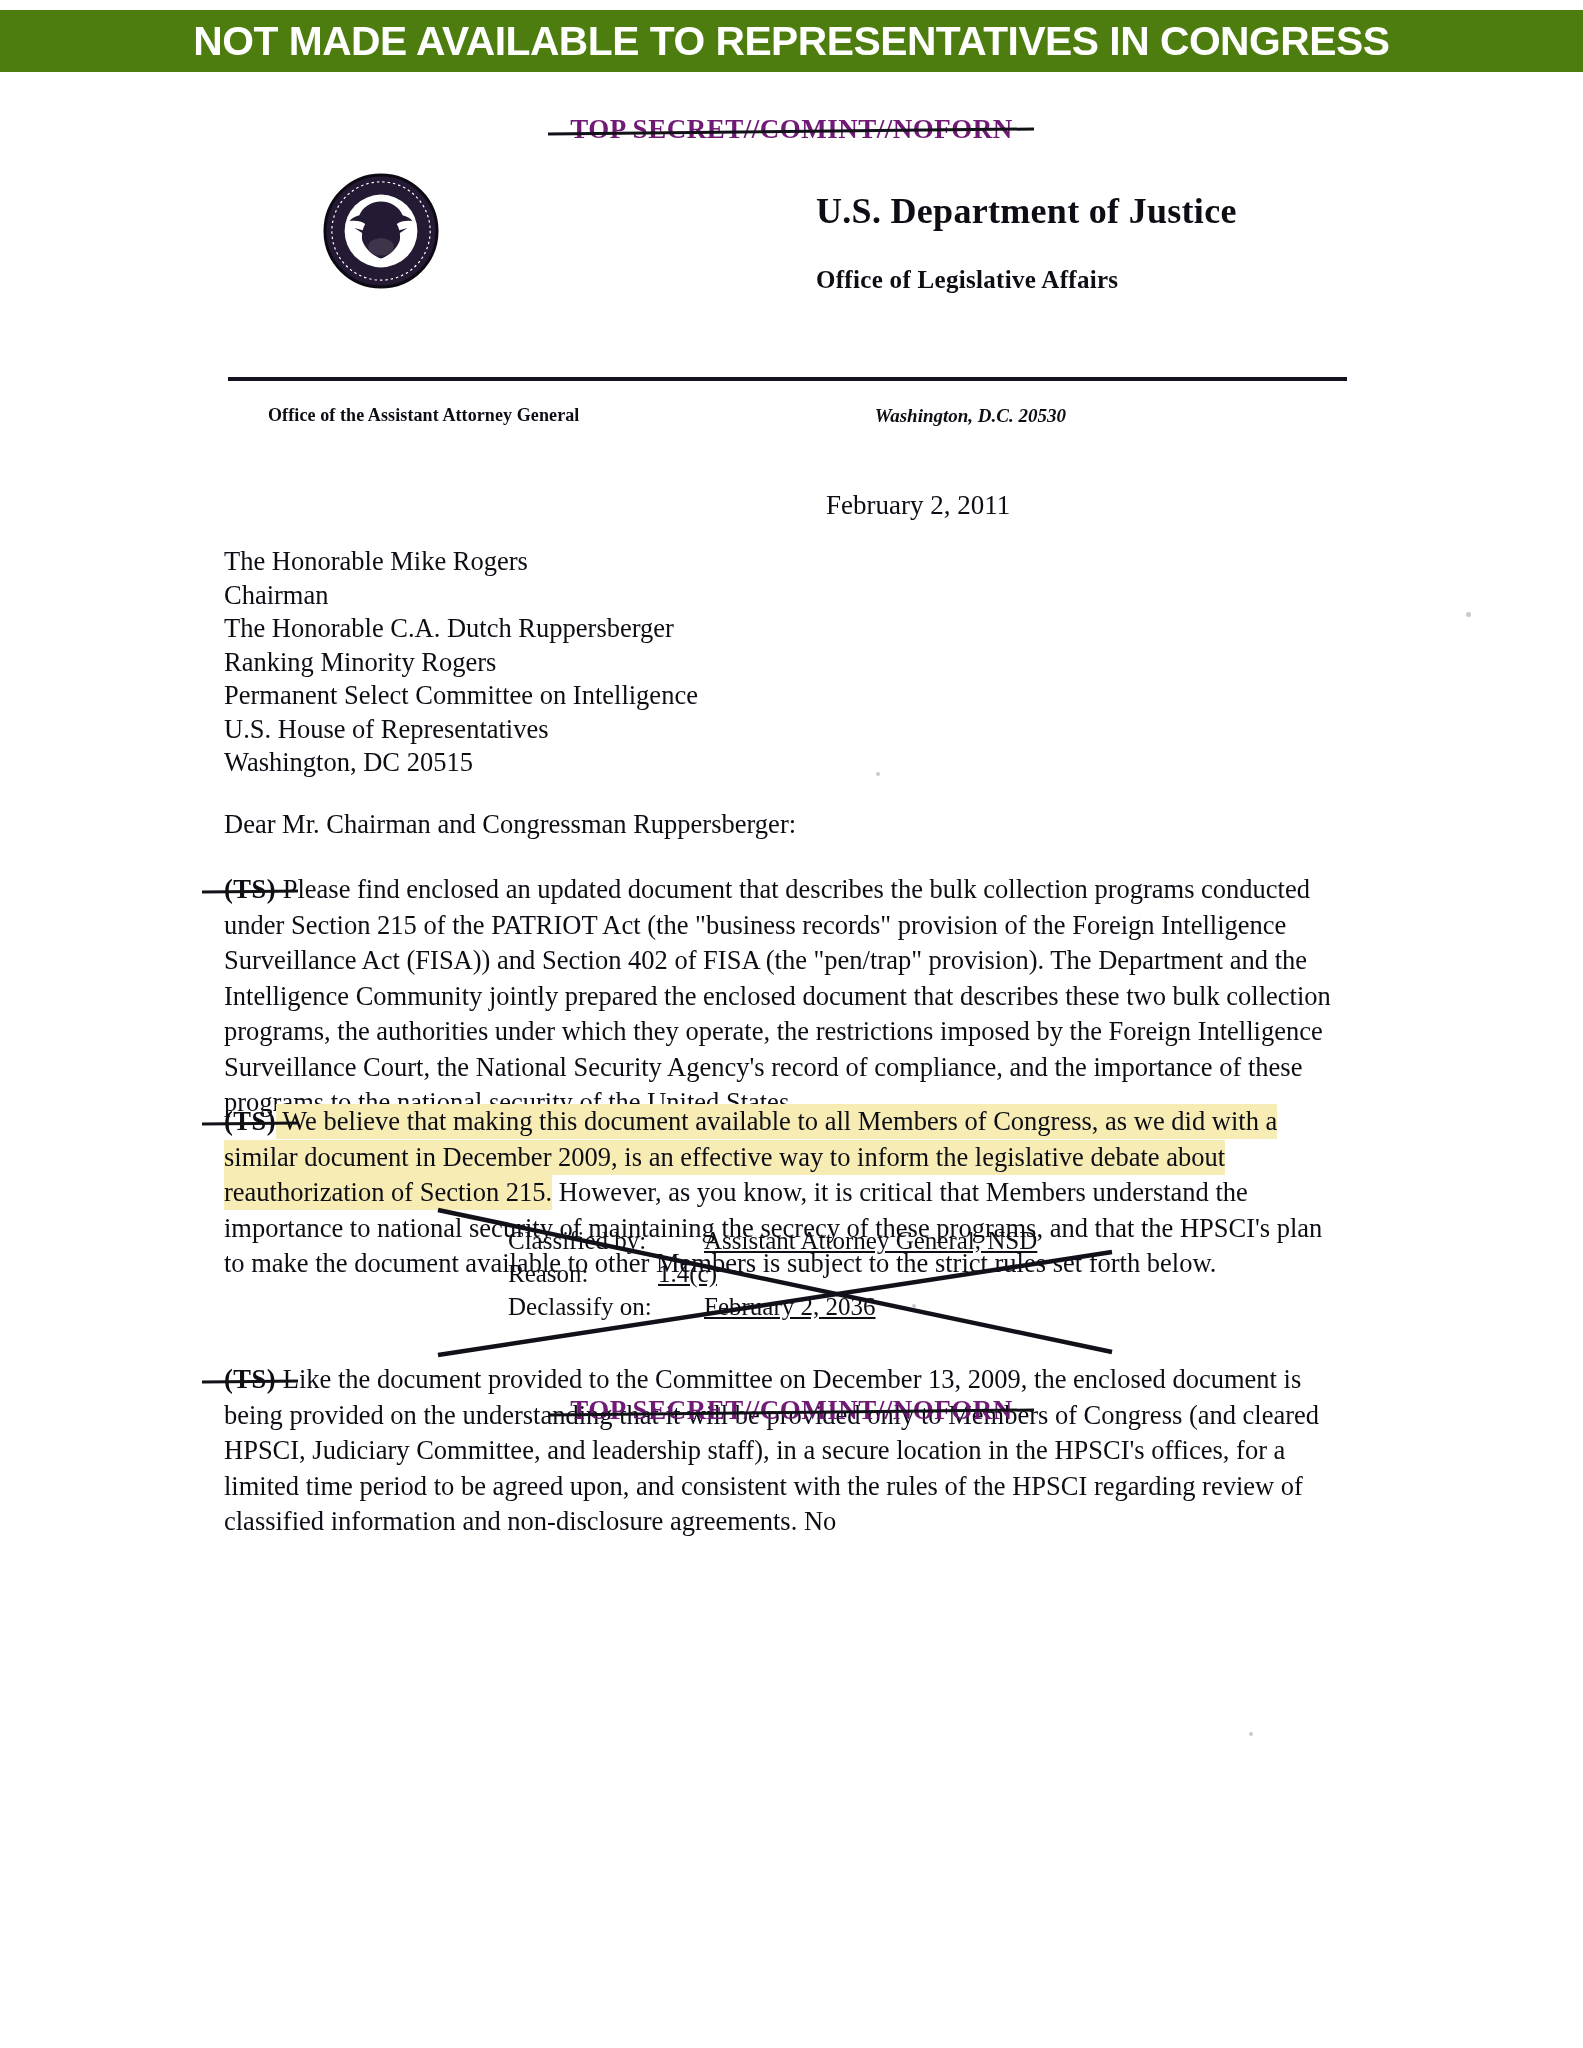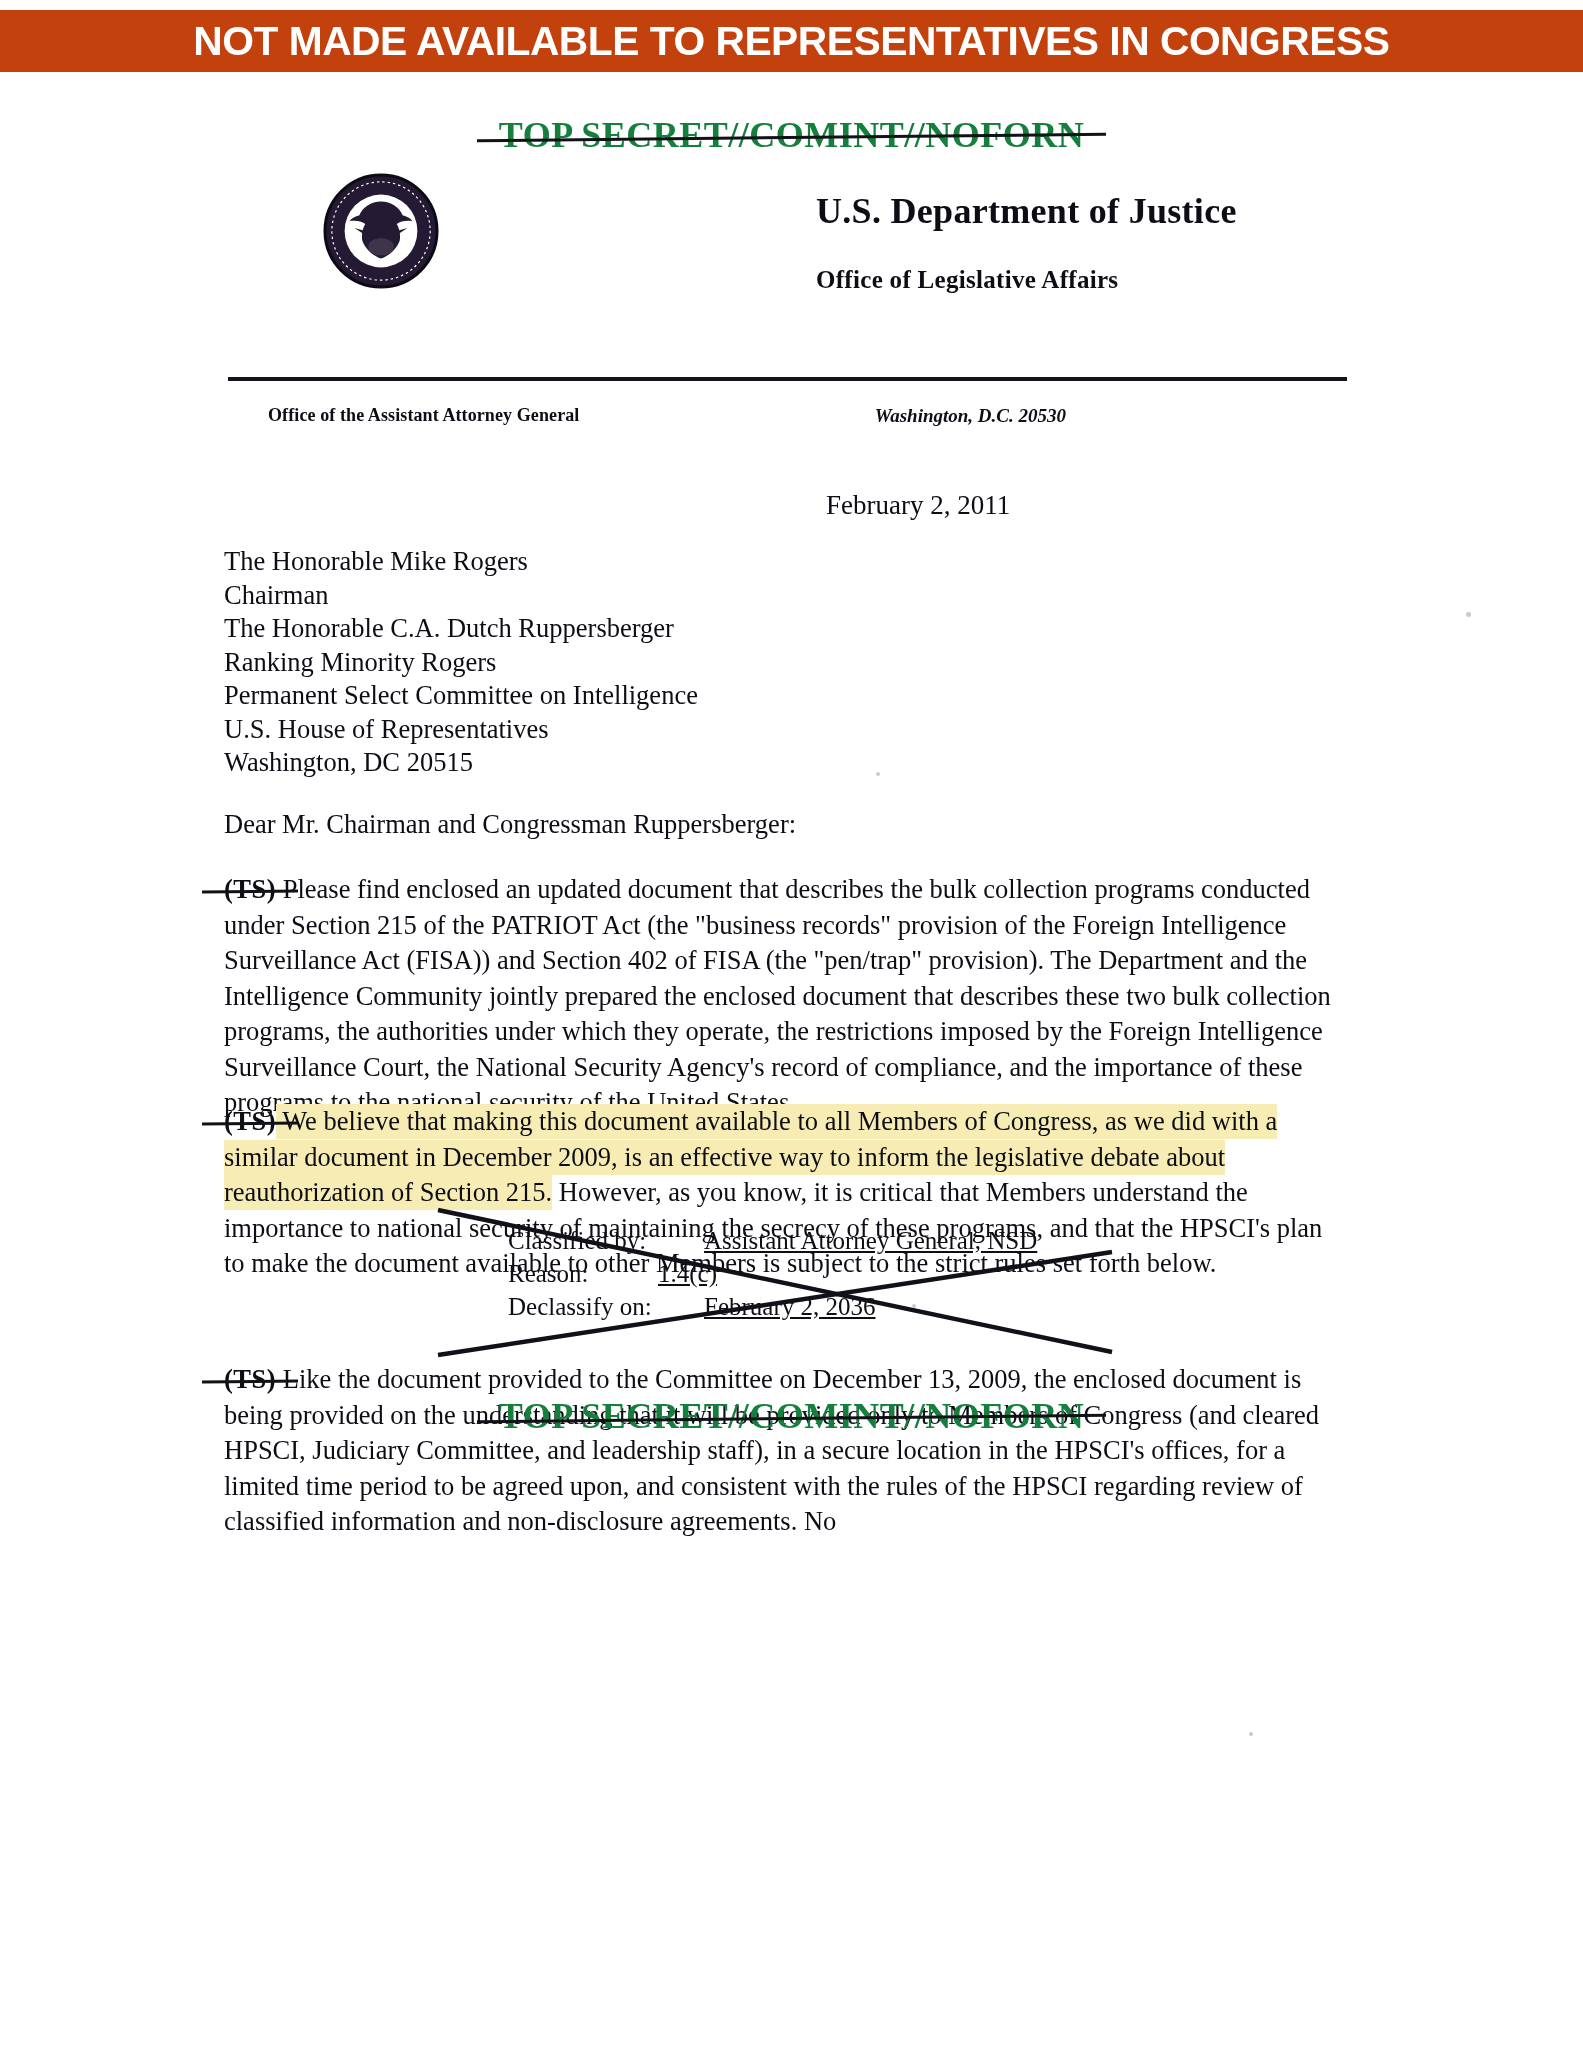"NOT MADE AVAILABLE TO REPRESENTATIVES" #banner { background: #c2410c -> #4d7c0f }
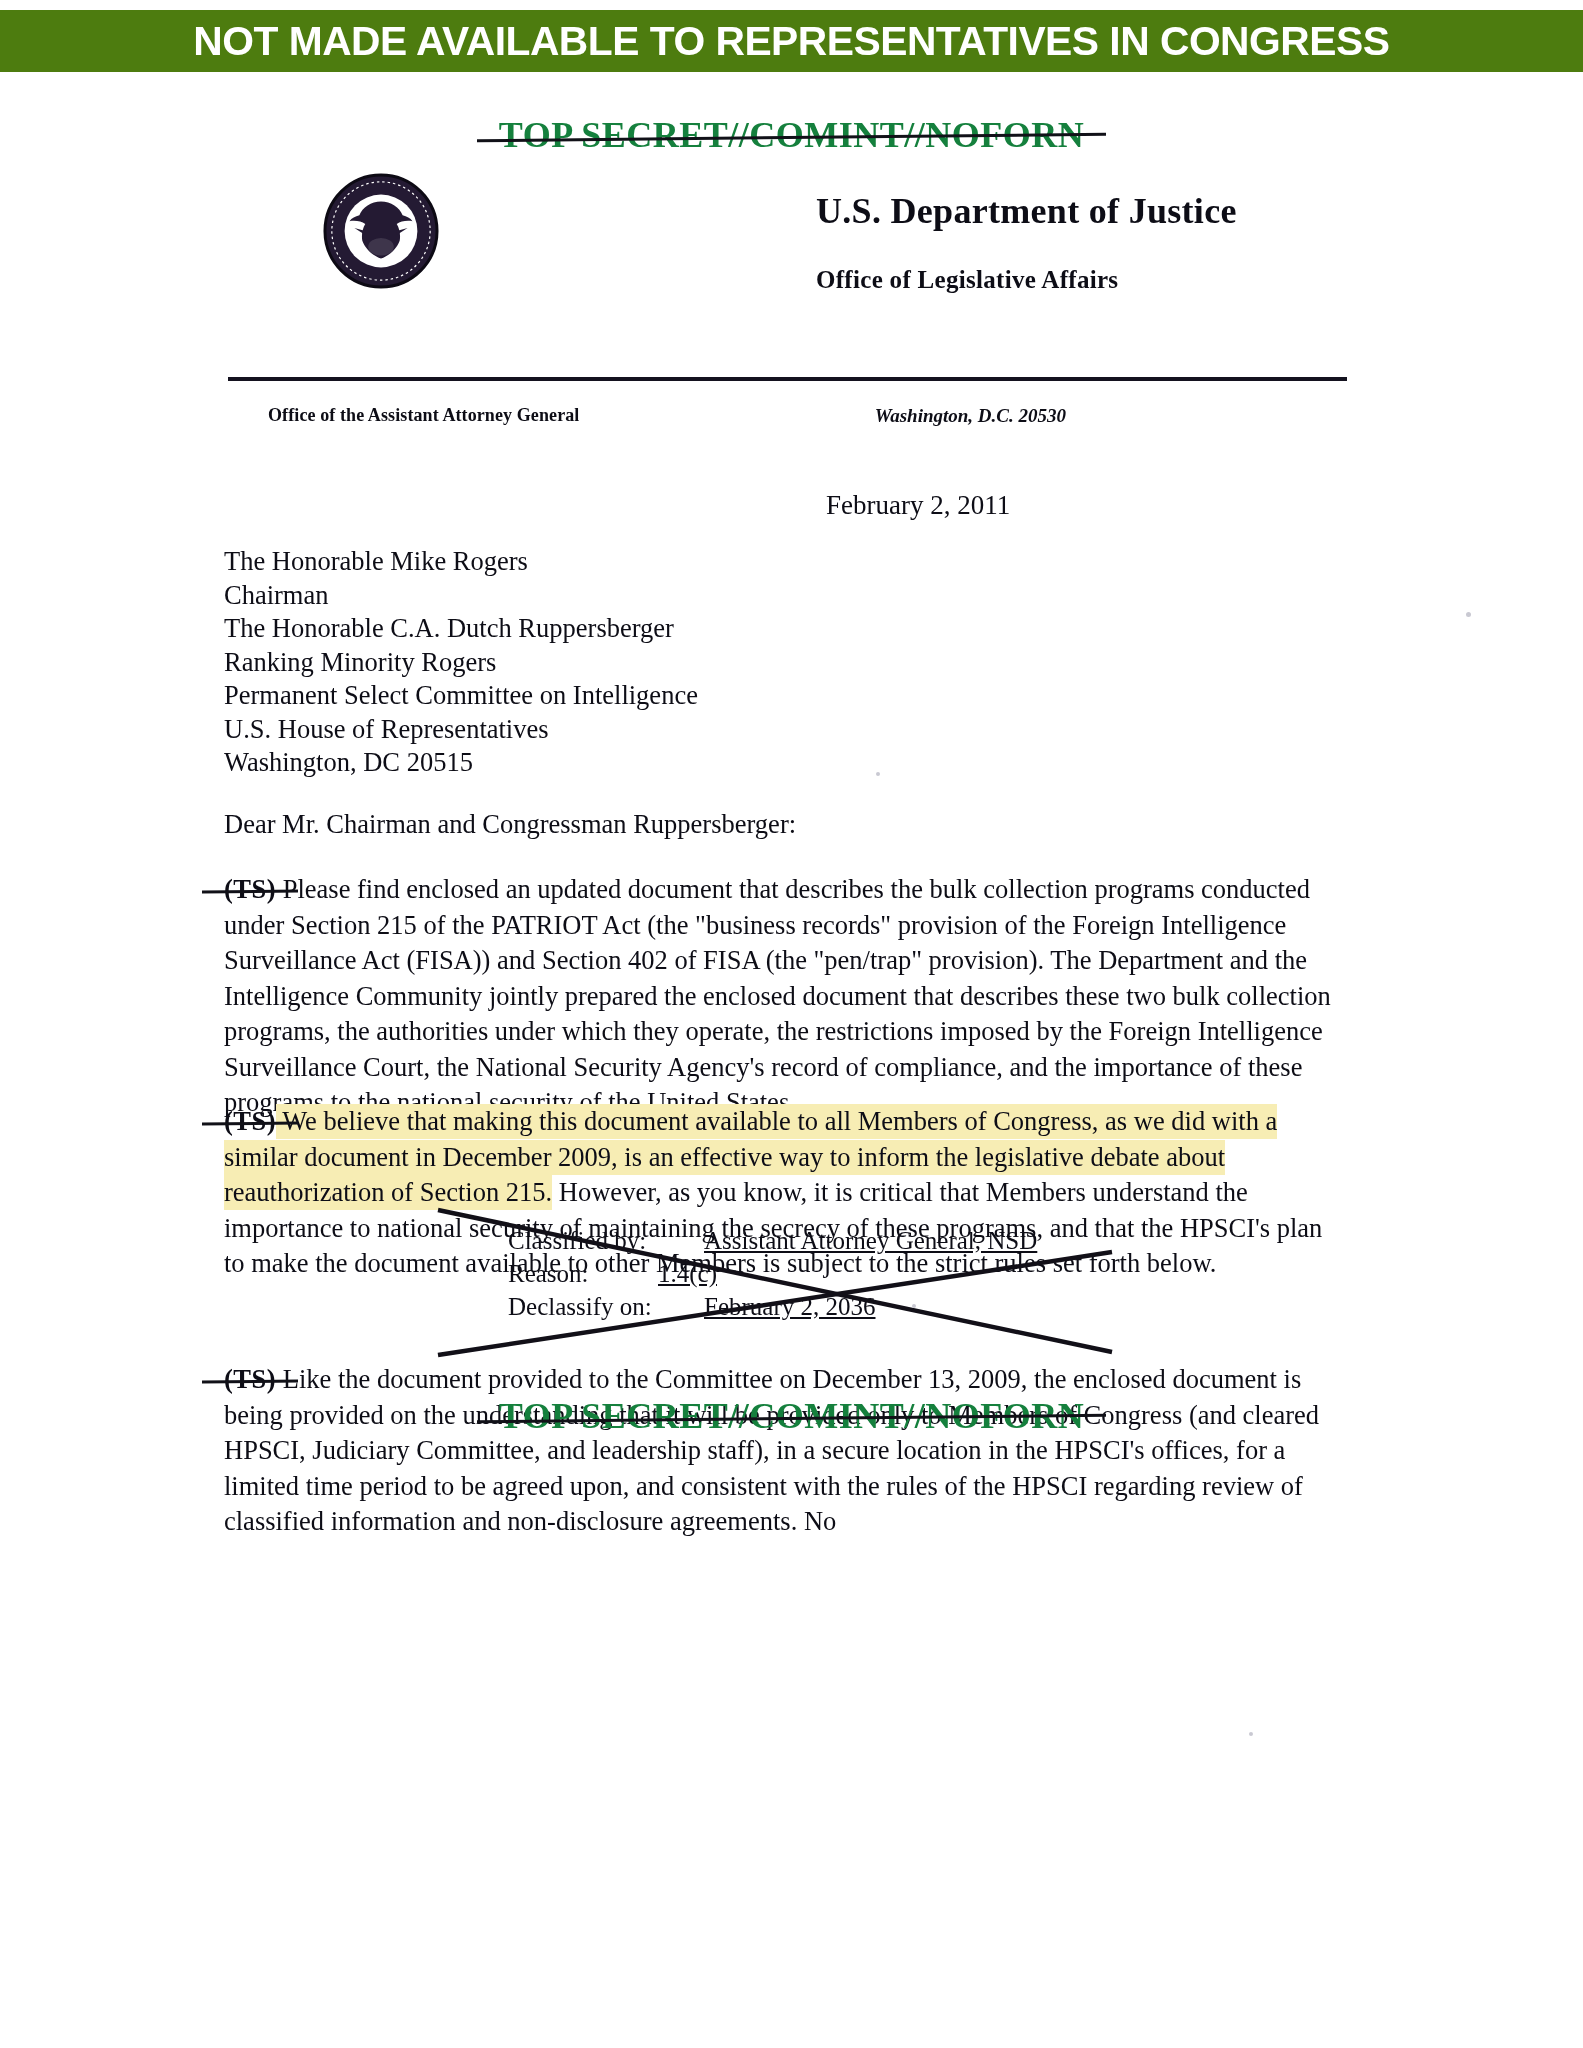"TOP SECRET//COMINT//NOFORN" .class-line { color: #15803d -> #701a75; font-size: 36px -> 27px }
